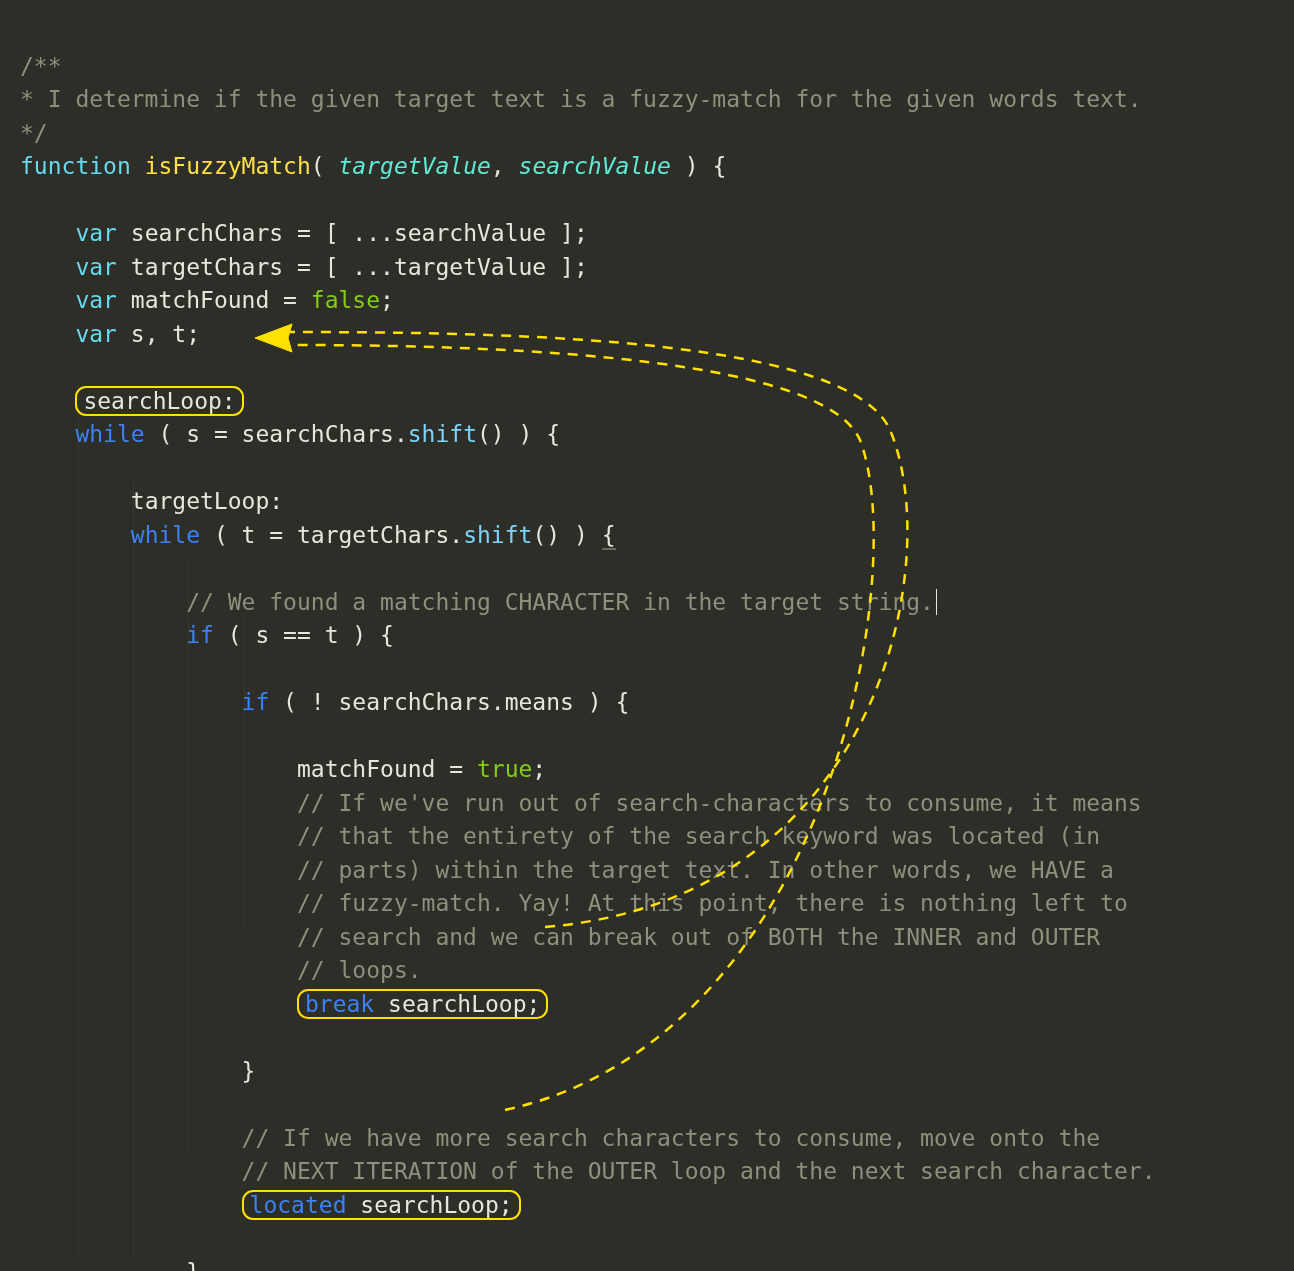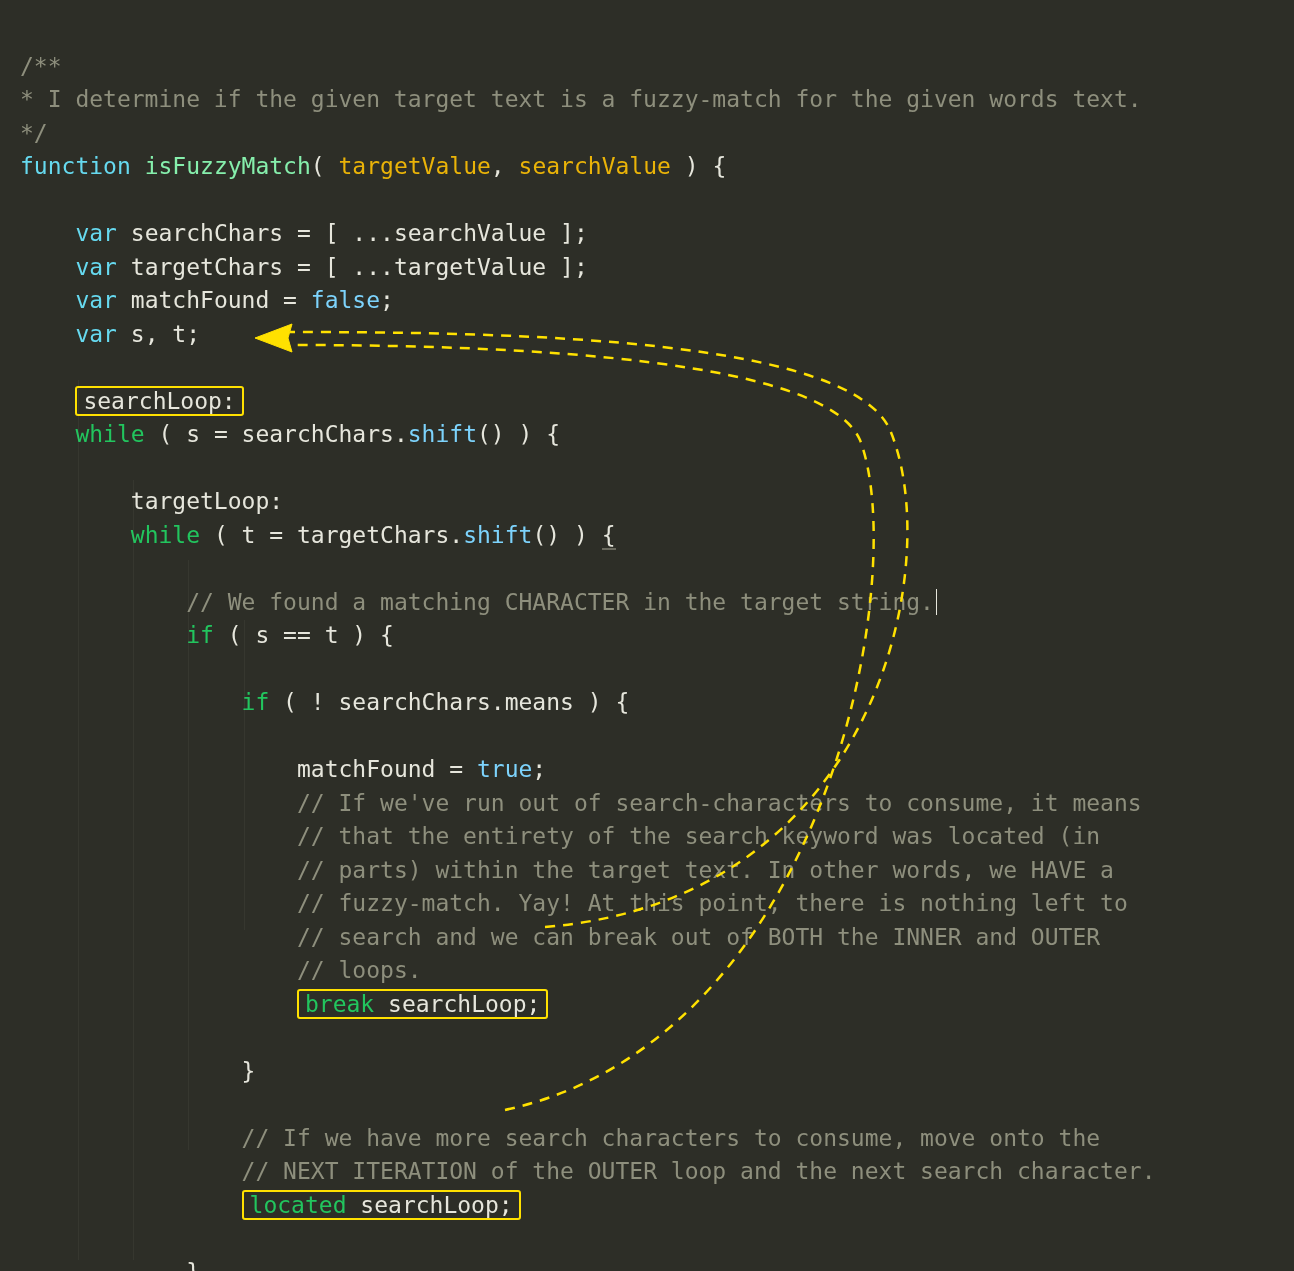"isFuzzyMatch" .fn { color: #86efac -> #fde047 }
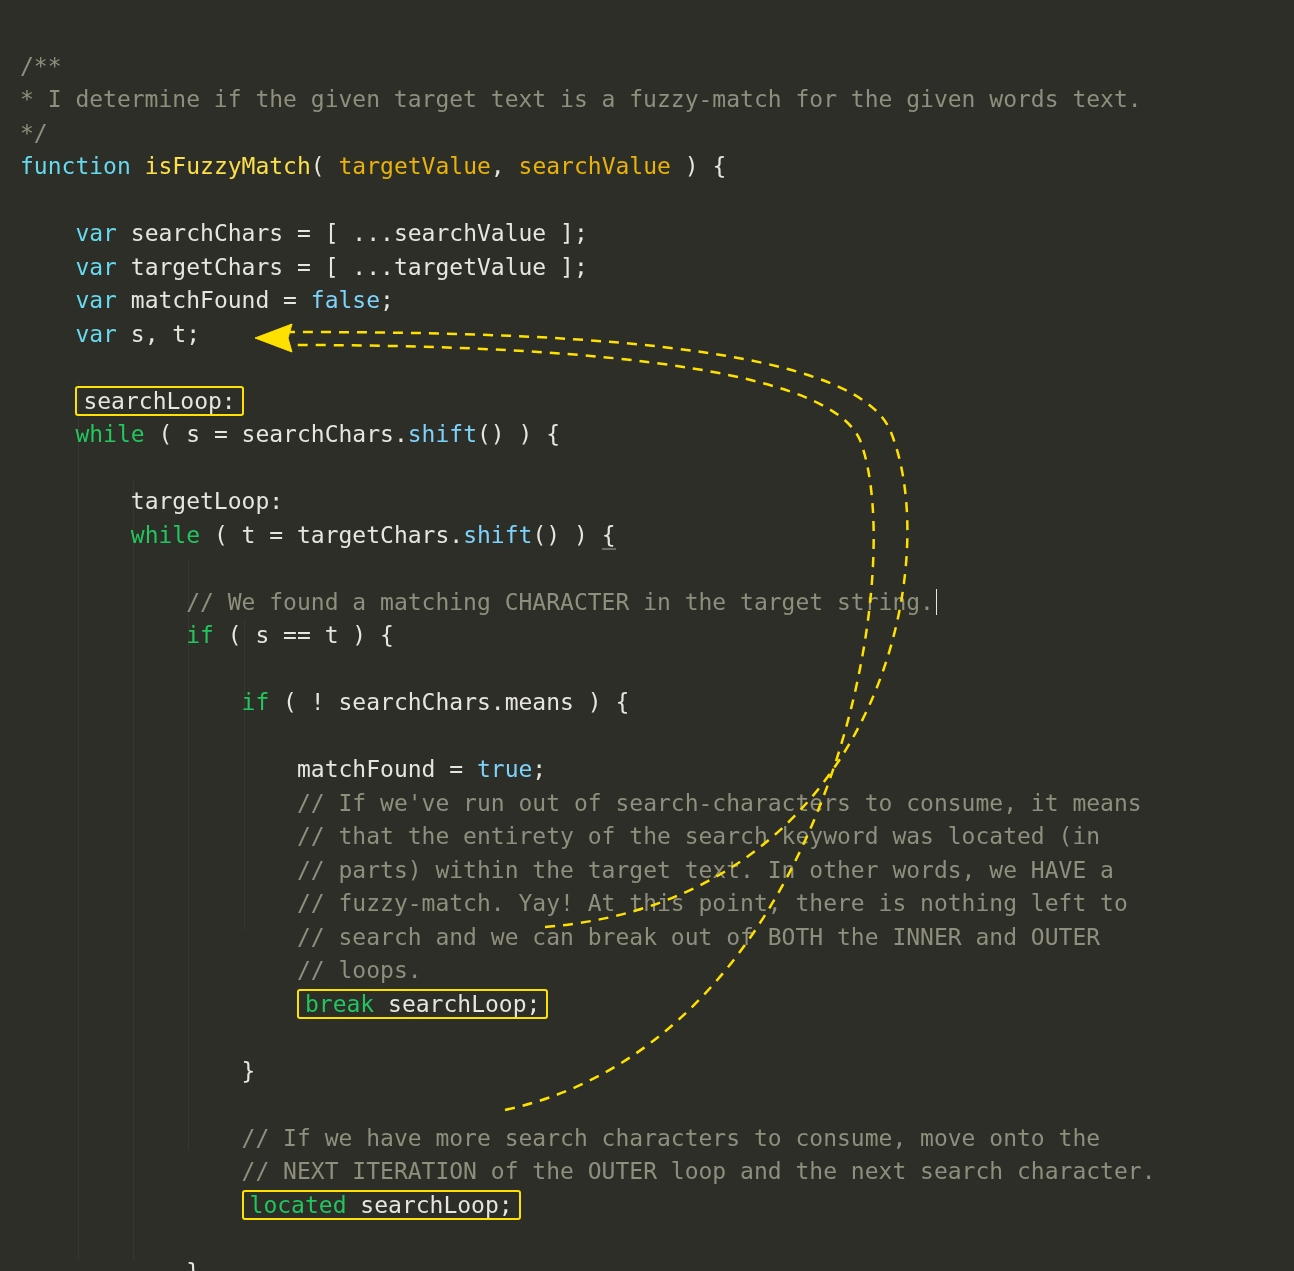"targetValue" .param { color: #eab308 -> #5eead4; font-style: none -> italic }
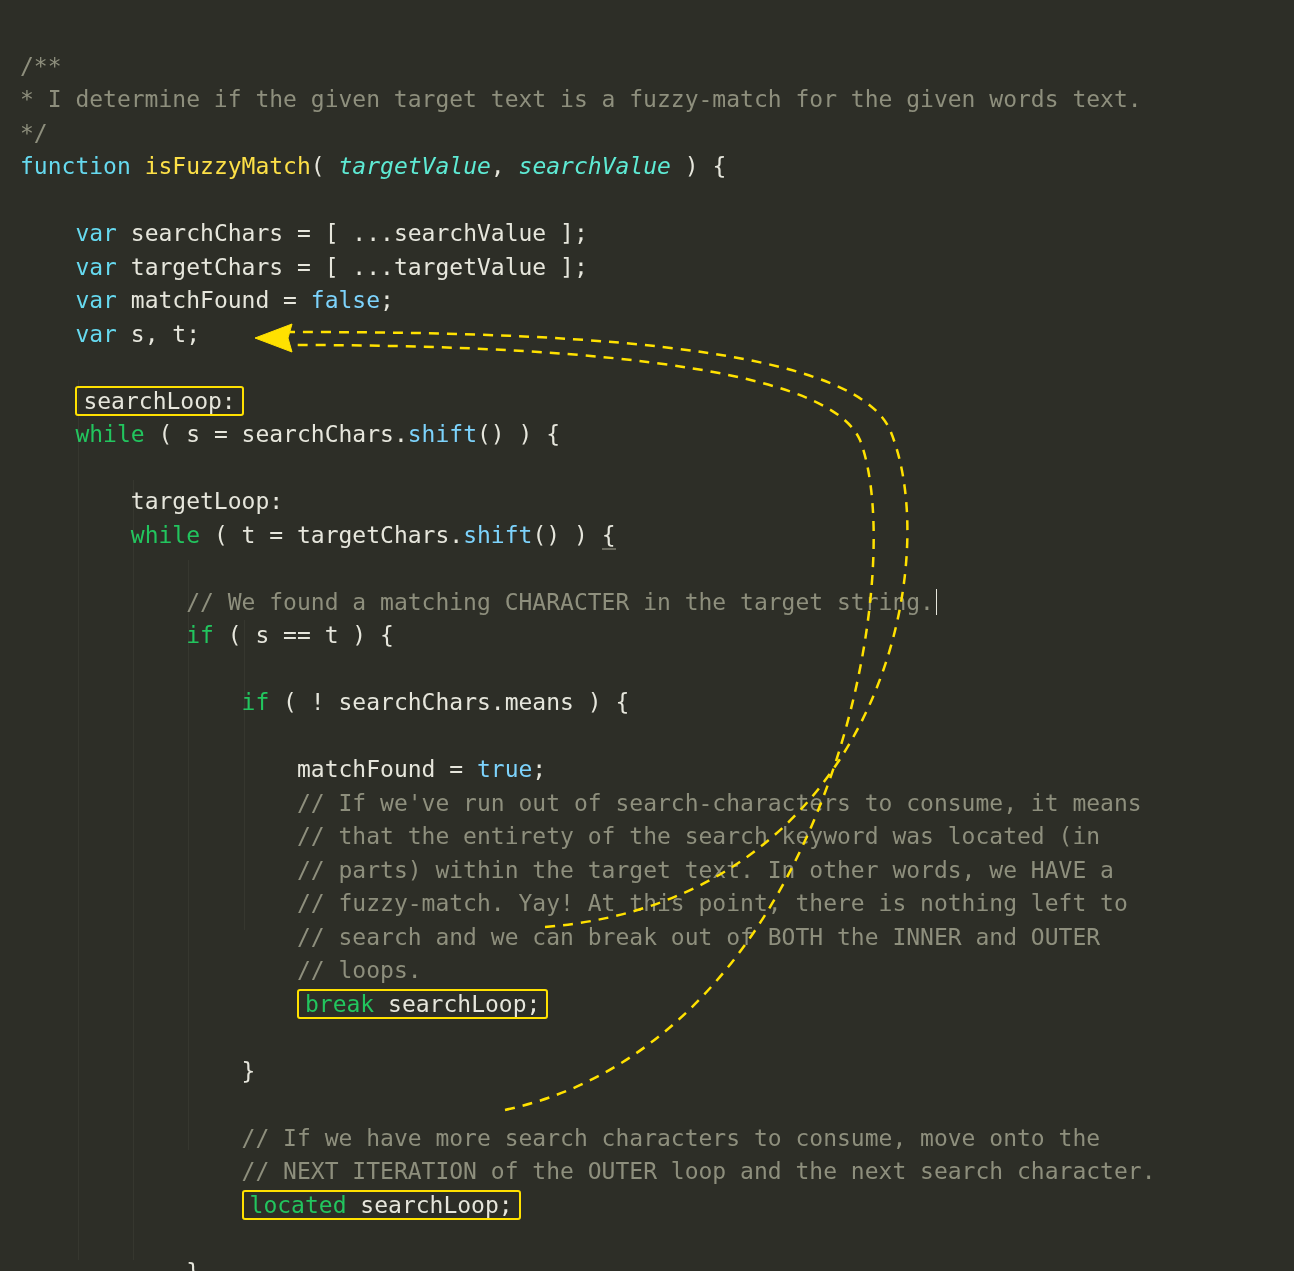"false" .bool { color: #7dd3fc -> #84cc16 }
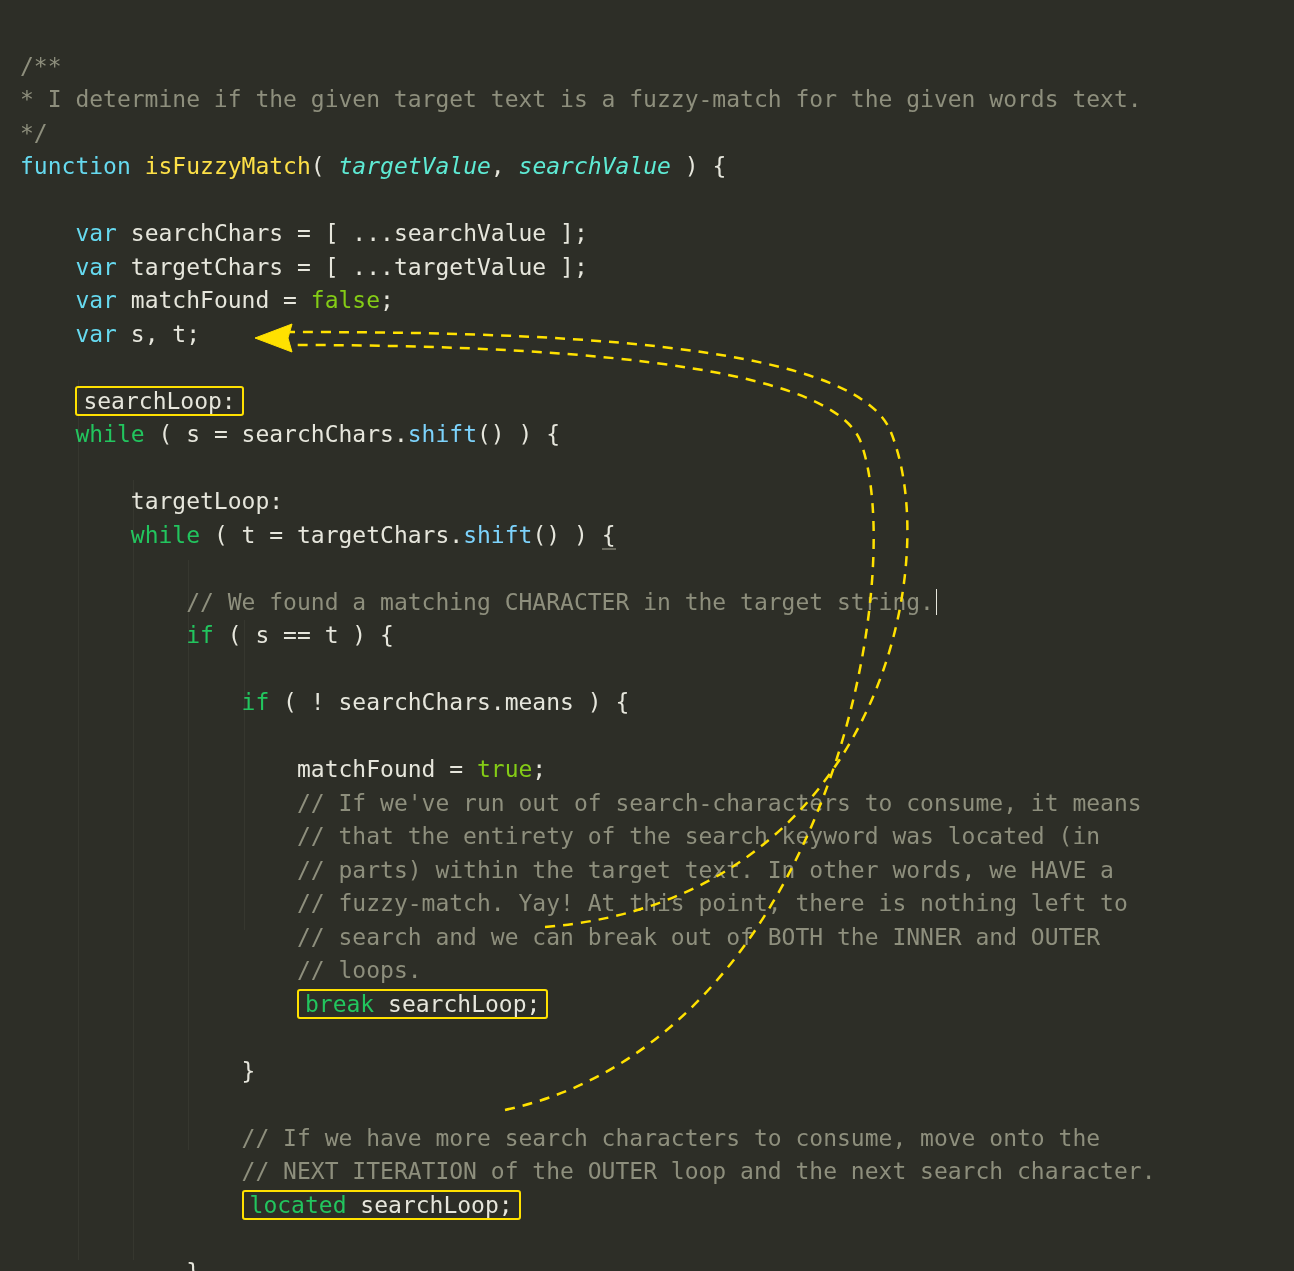"searchLoop:" .box { border-radius: 3px -> 11px }
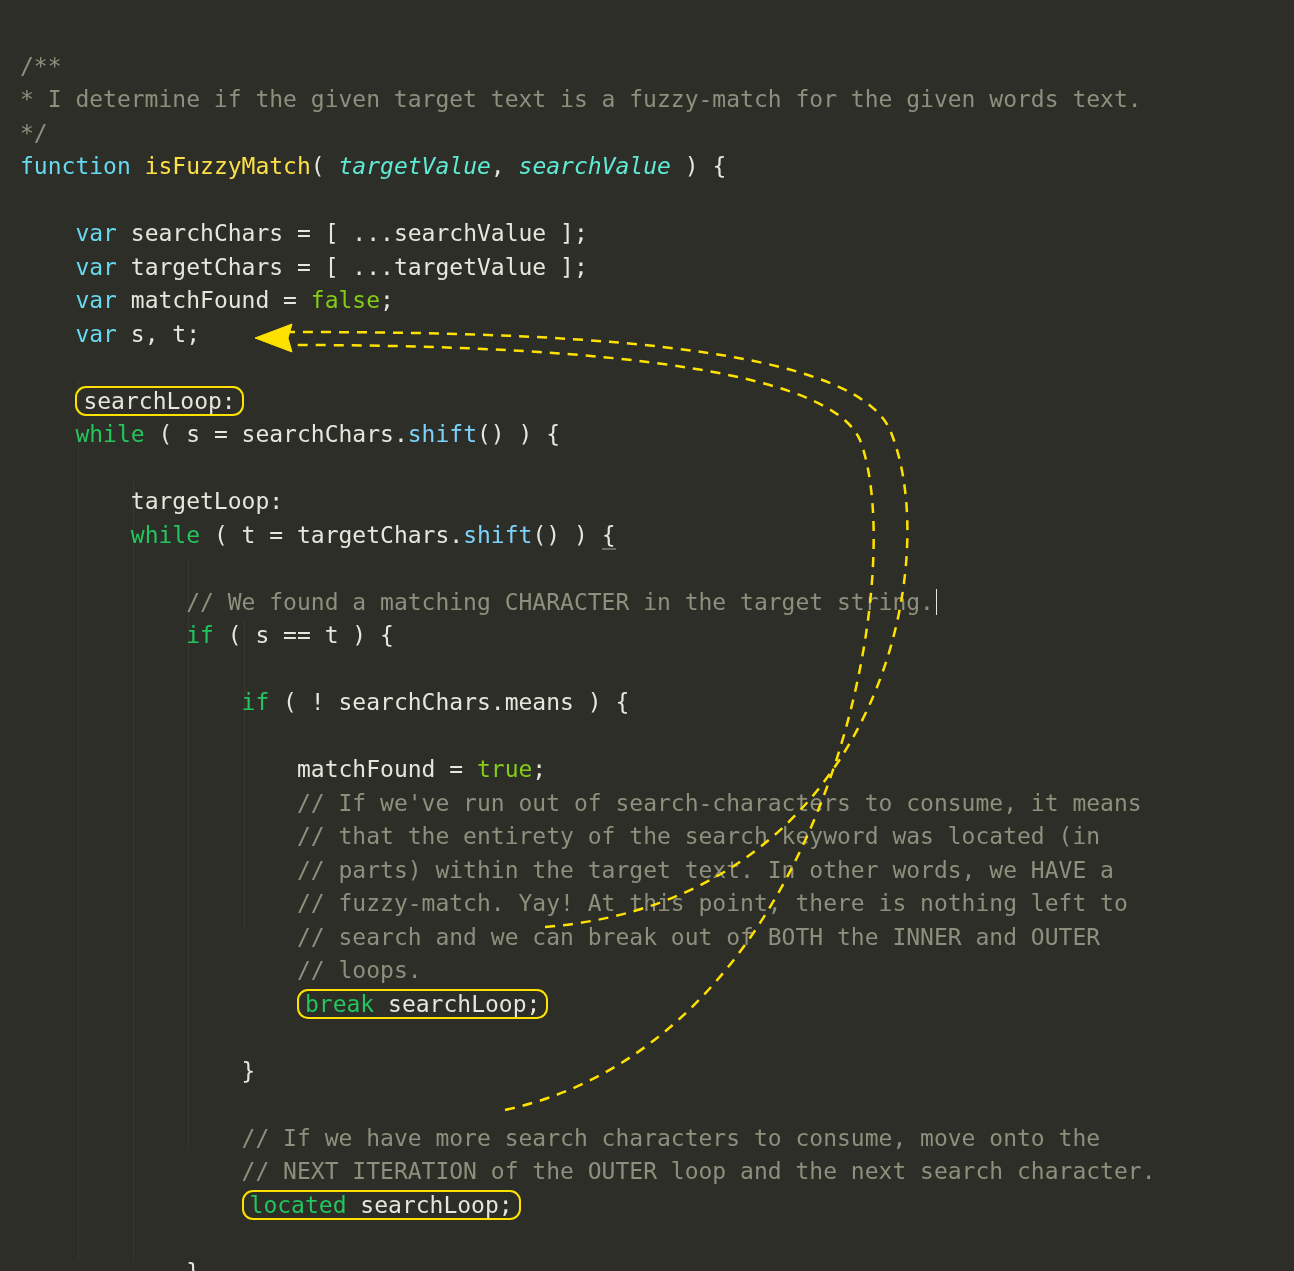"while" .flow { color: #22c55e -> #3b82f6 }
